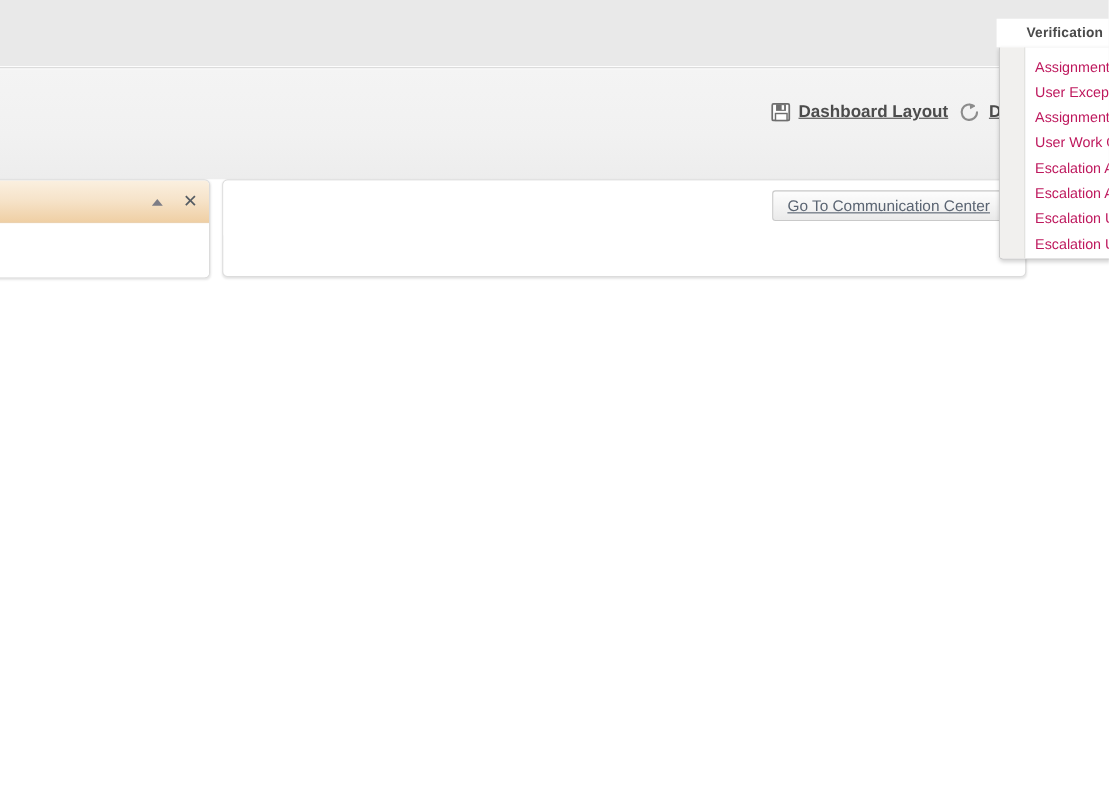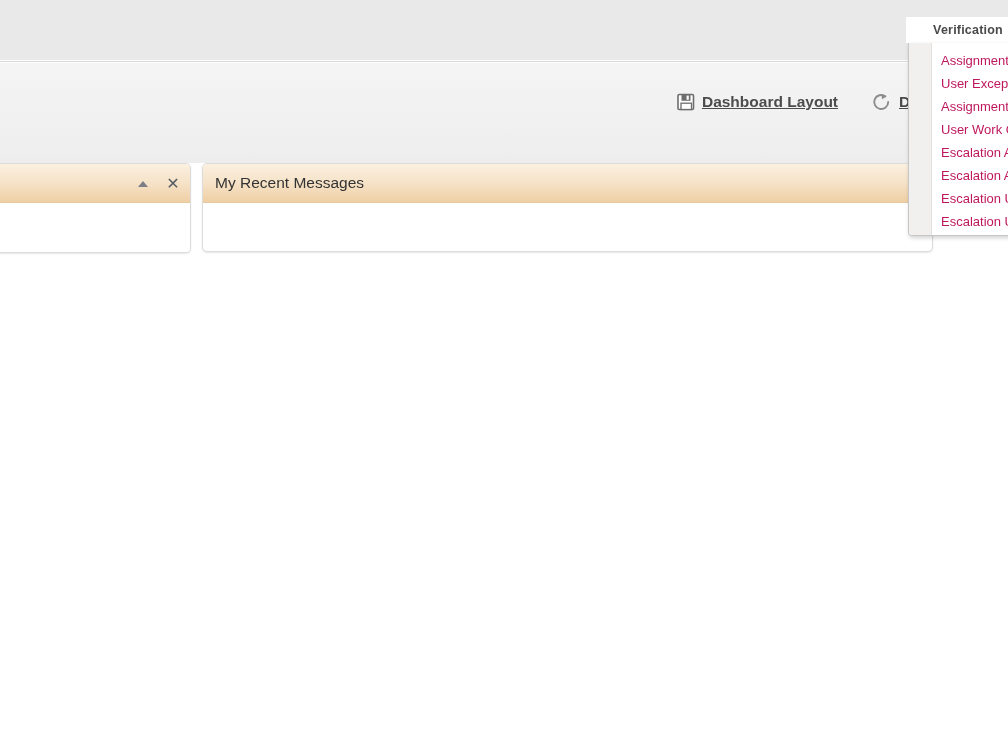"Dashboard Layout" .toolbar-actions { gap: 34px -> 10px }
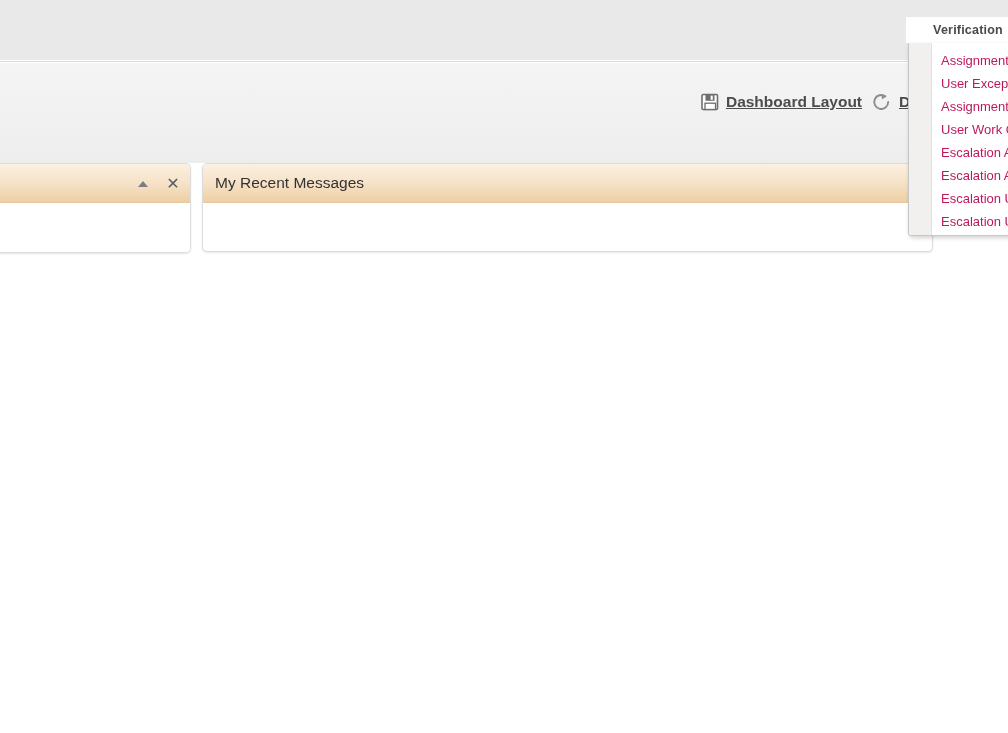"My Recent Messages" div.panel-header { html: <div> <span>My Recent Messages</span> <div> <span> <span></span> </span> </div> </div> -> none }
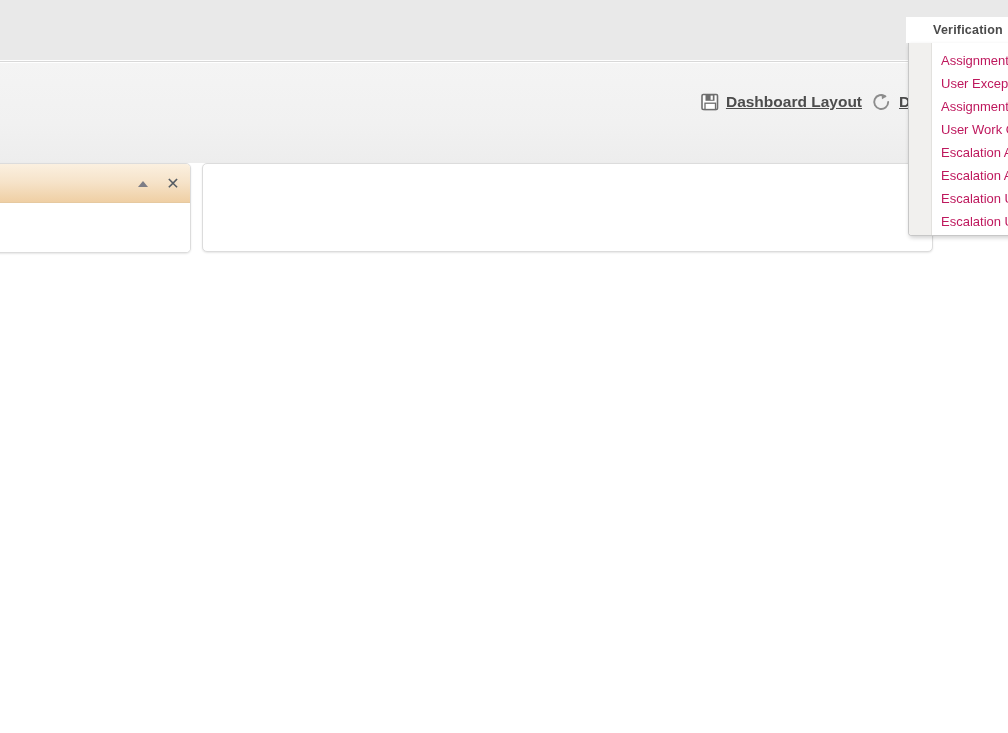"Go To Communication Center" div.panel-body { html: none -> <div> <div> <span>Go To Communication Center</span> </div> </div> }
